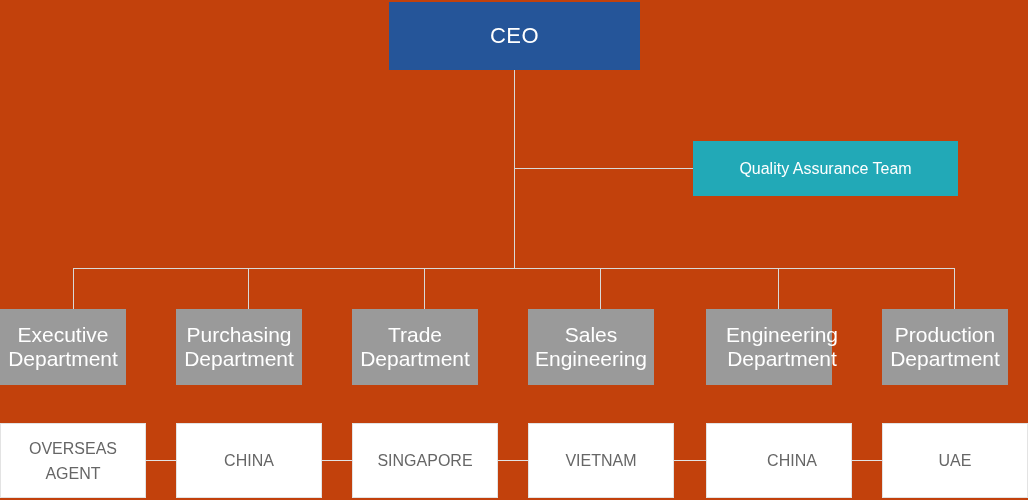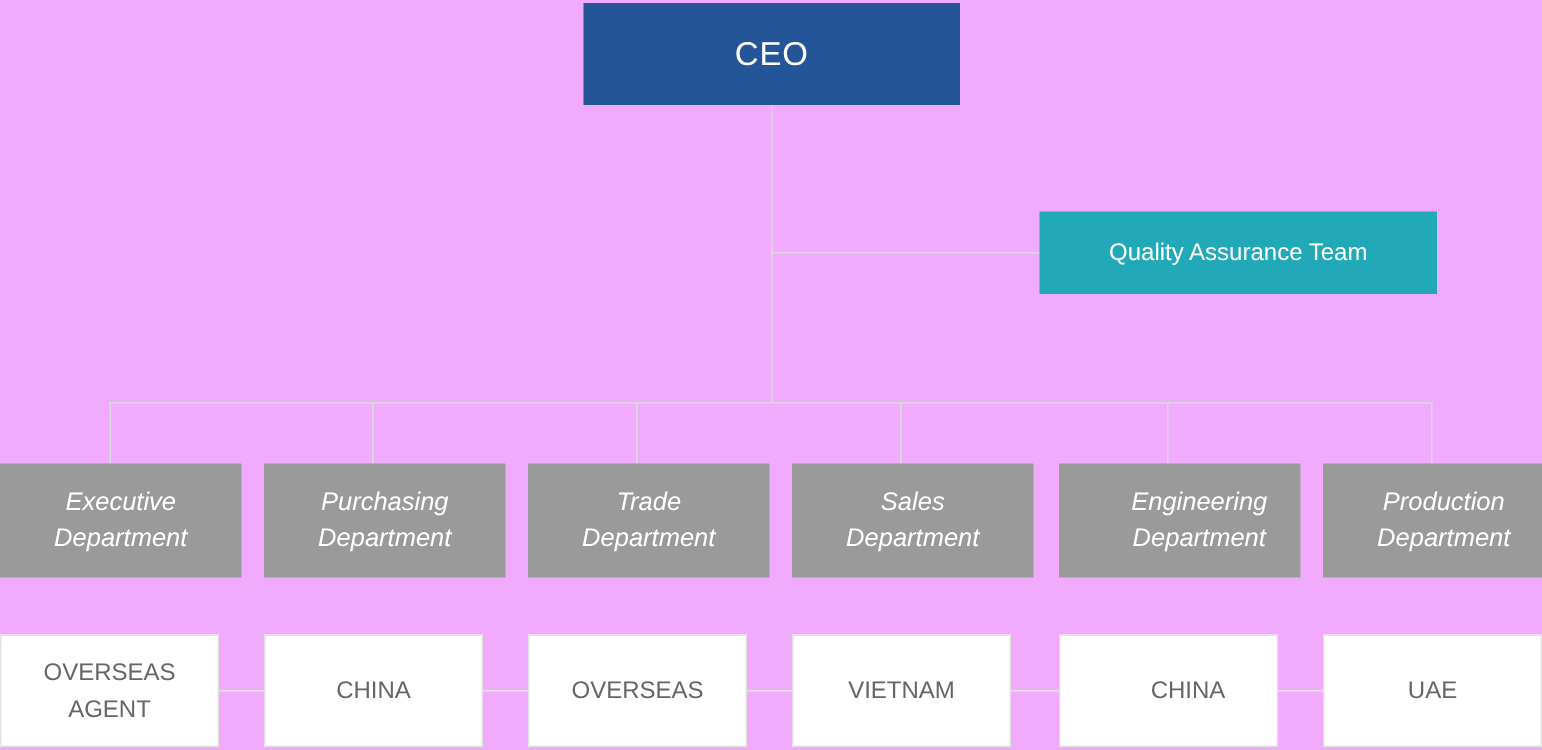"CEO" .canvas { background: #f0abfc -> #c2410c }
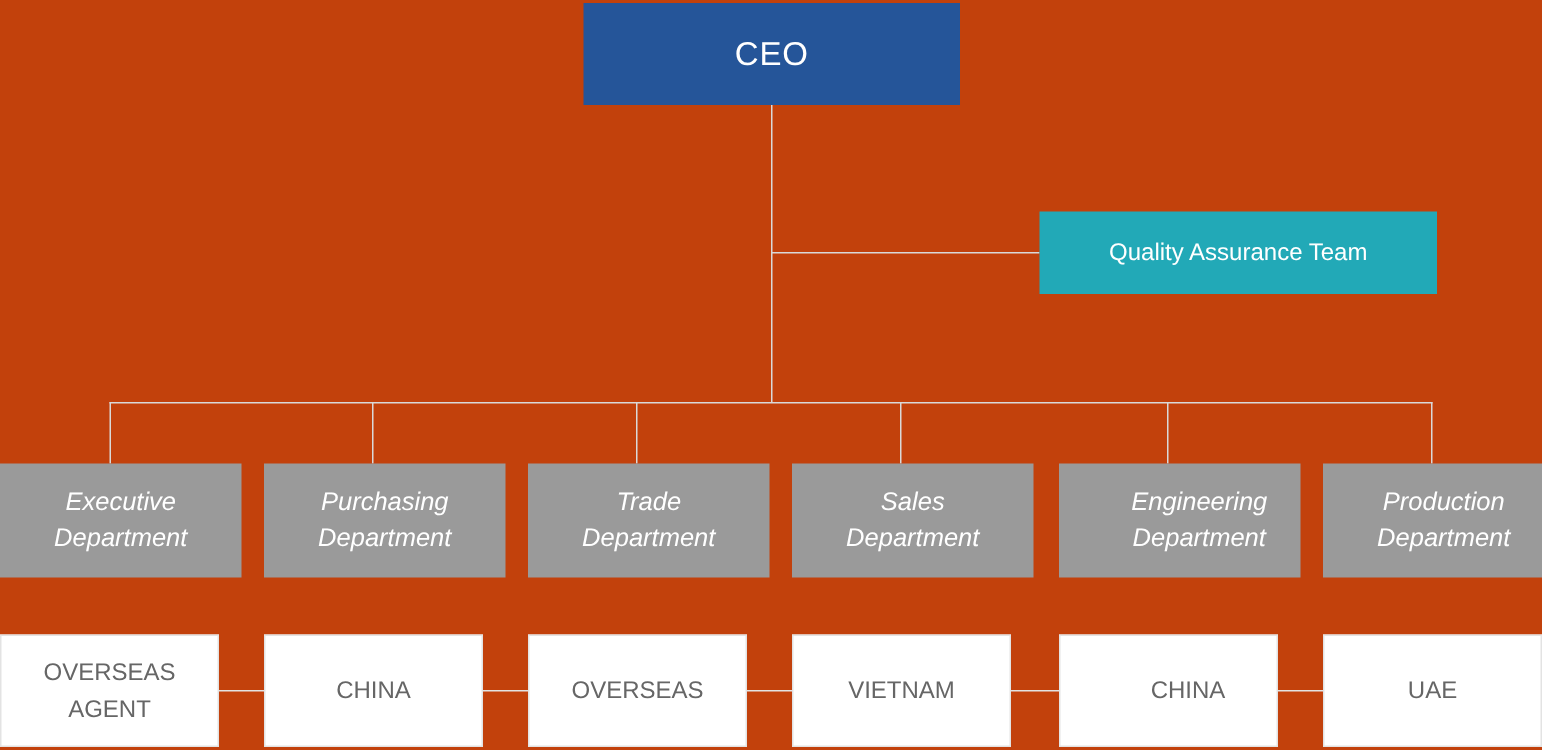"Executive Department" .dept-box { font-size: 17px -> 21px; font-style: italic -> none; width: 161px -> 126px }
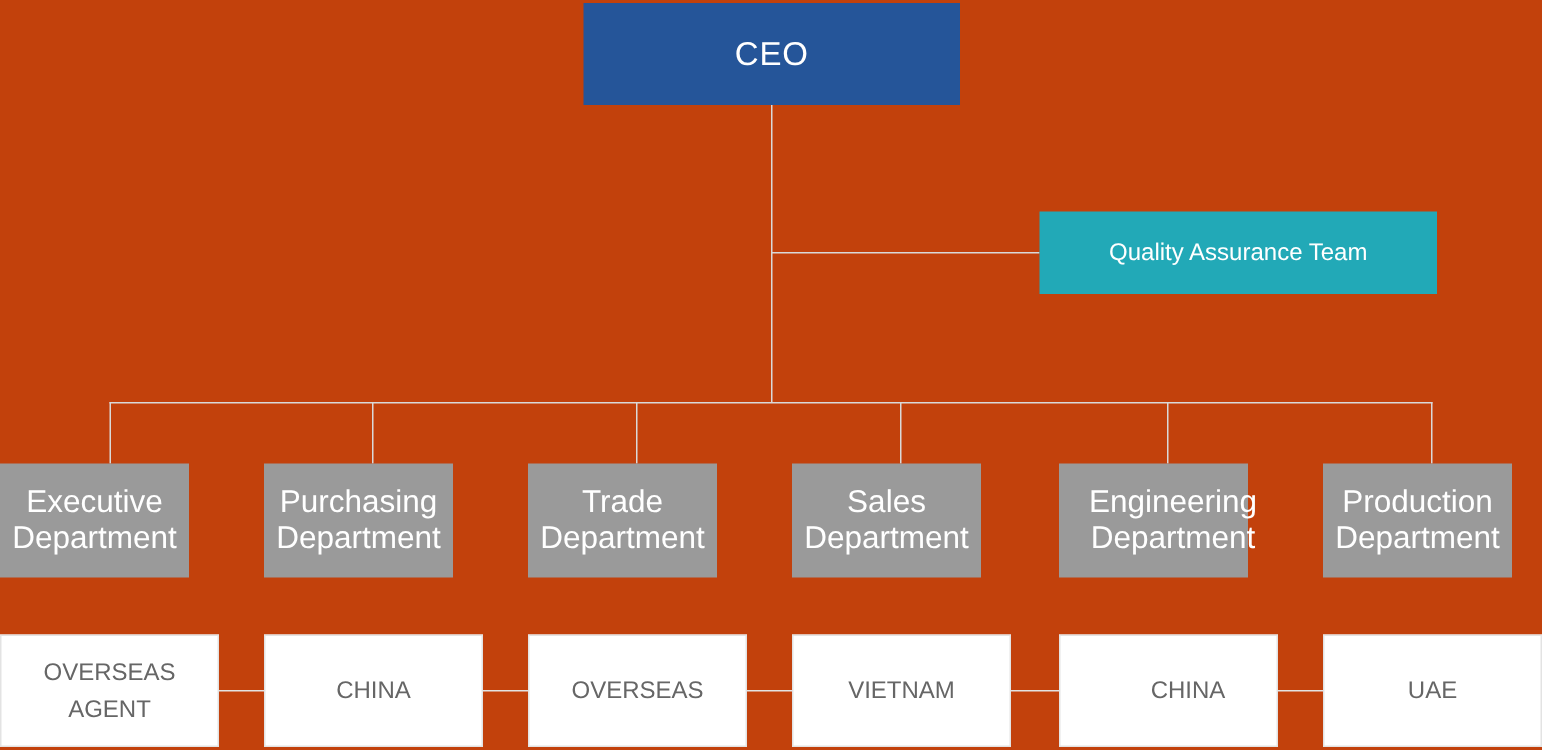"Sales Department" span.label-inner { text: Department -> Engineering }
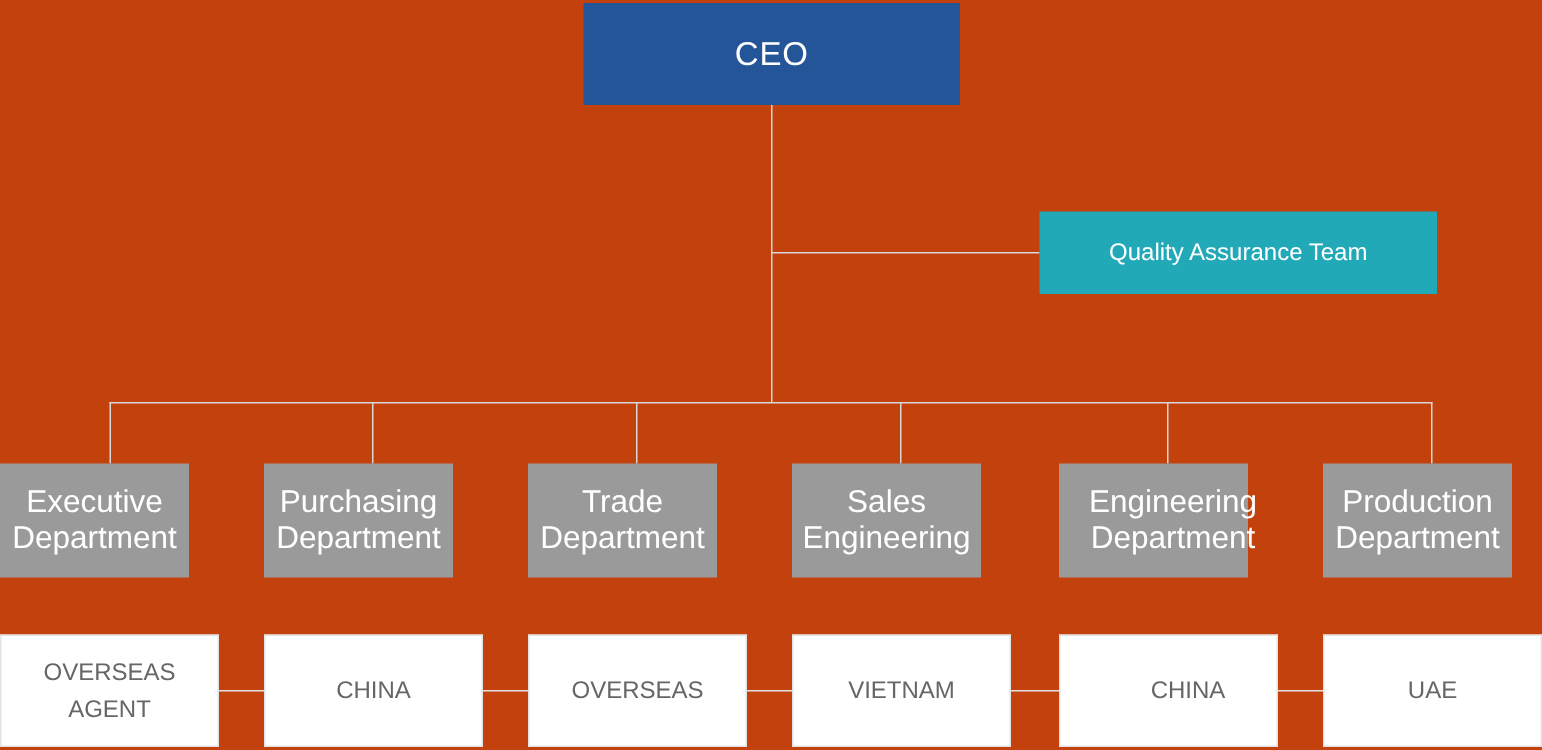"OVERSEAS" span.label-inner { text: OVERSEAS -> SINGAPORE }
